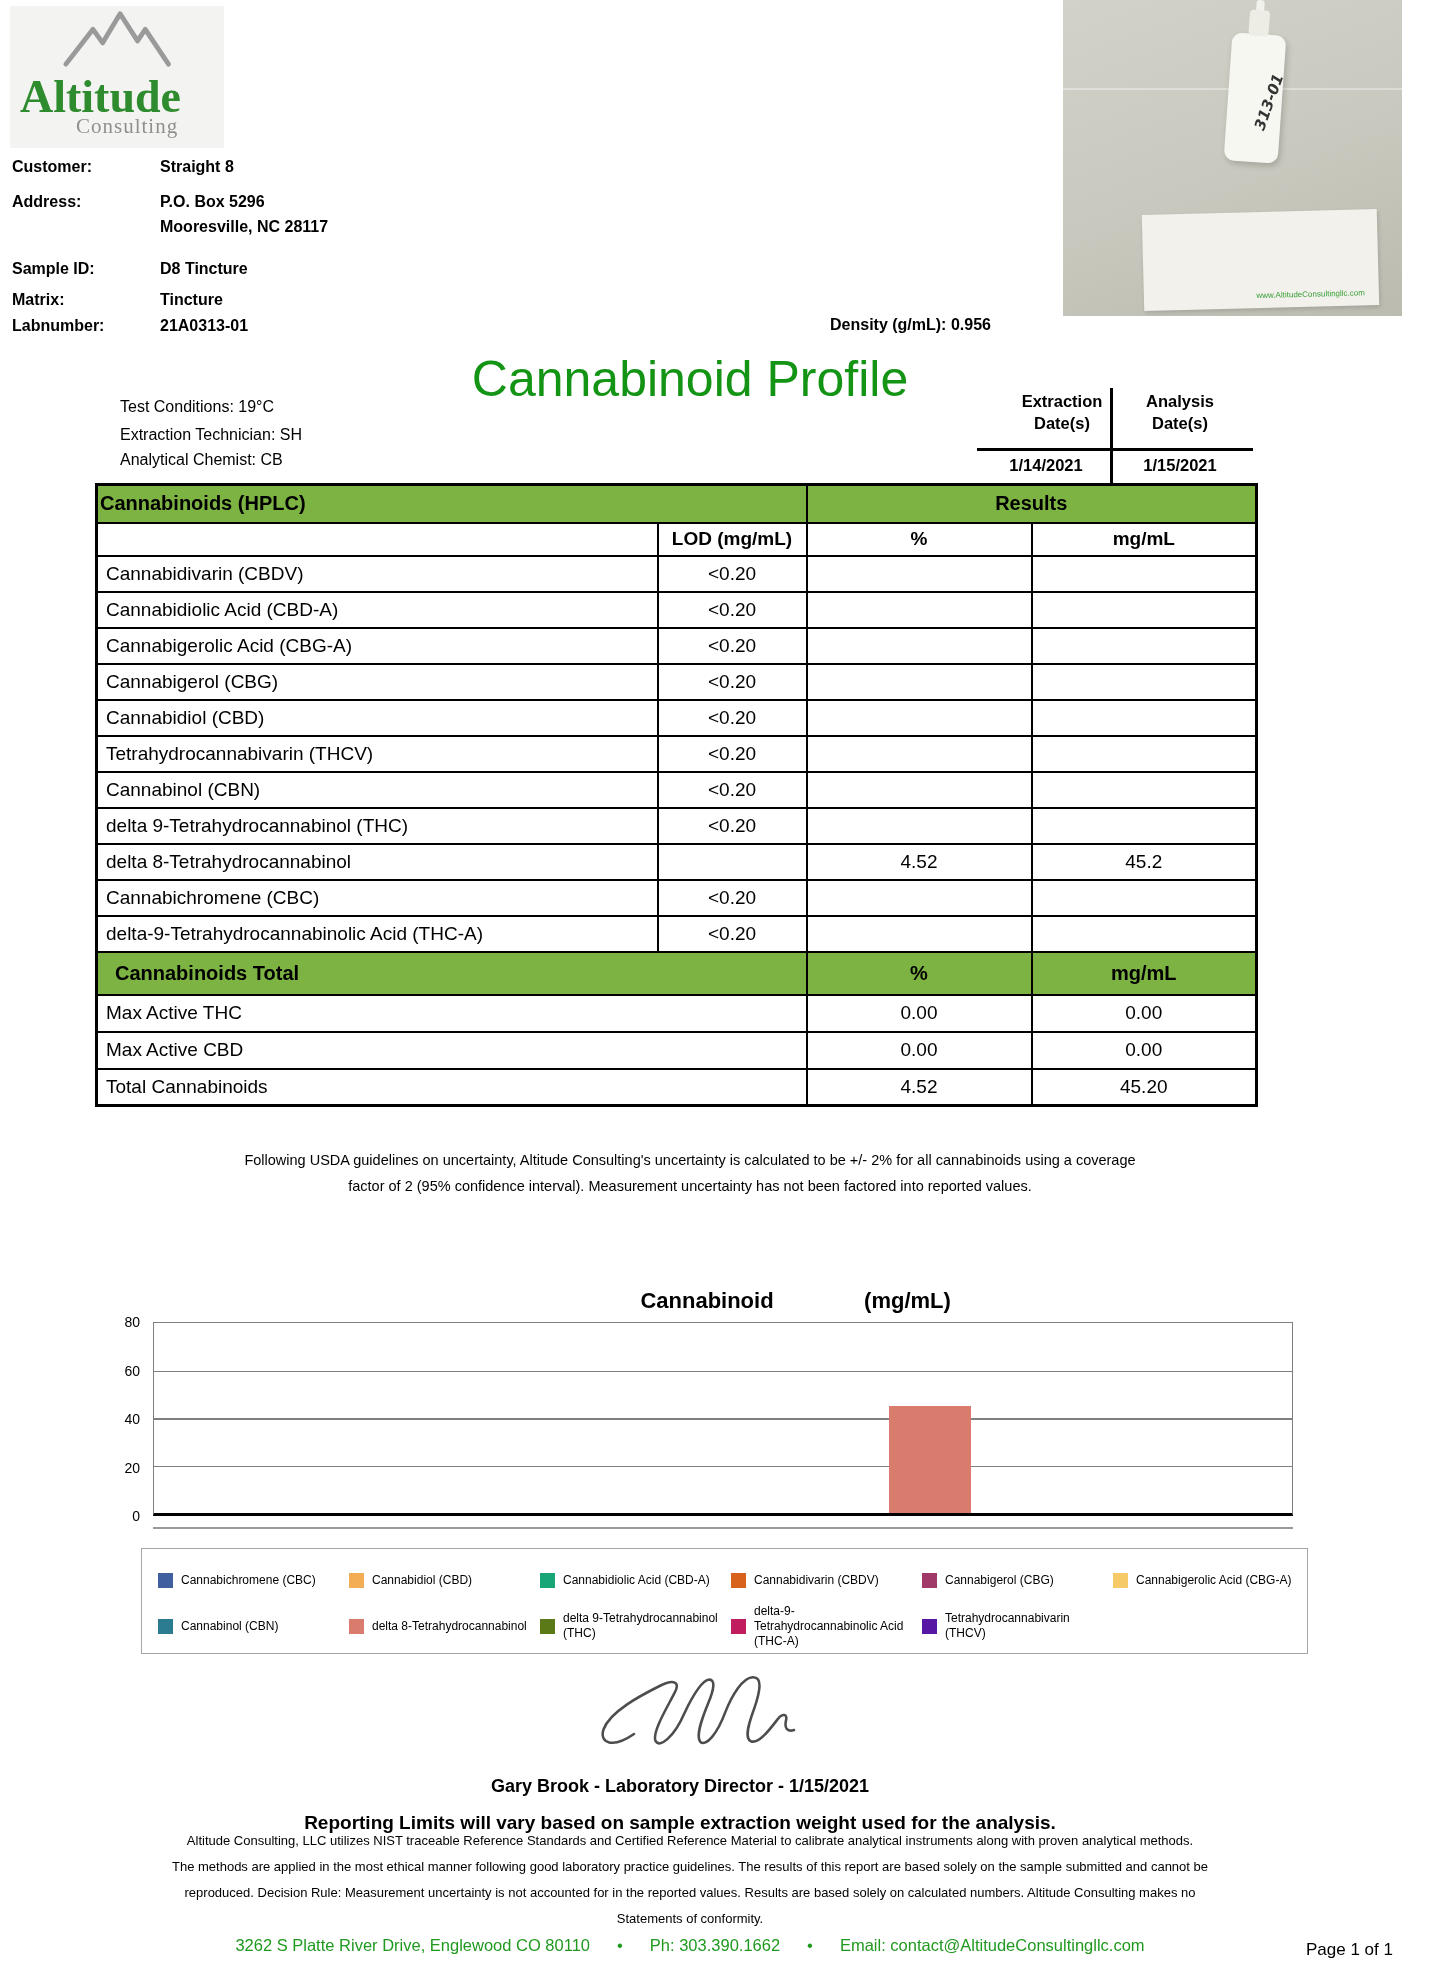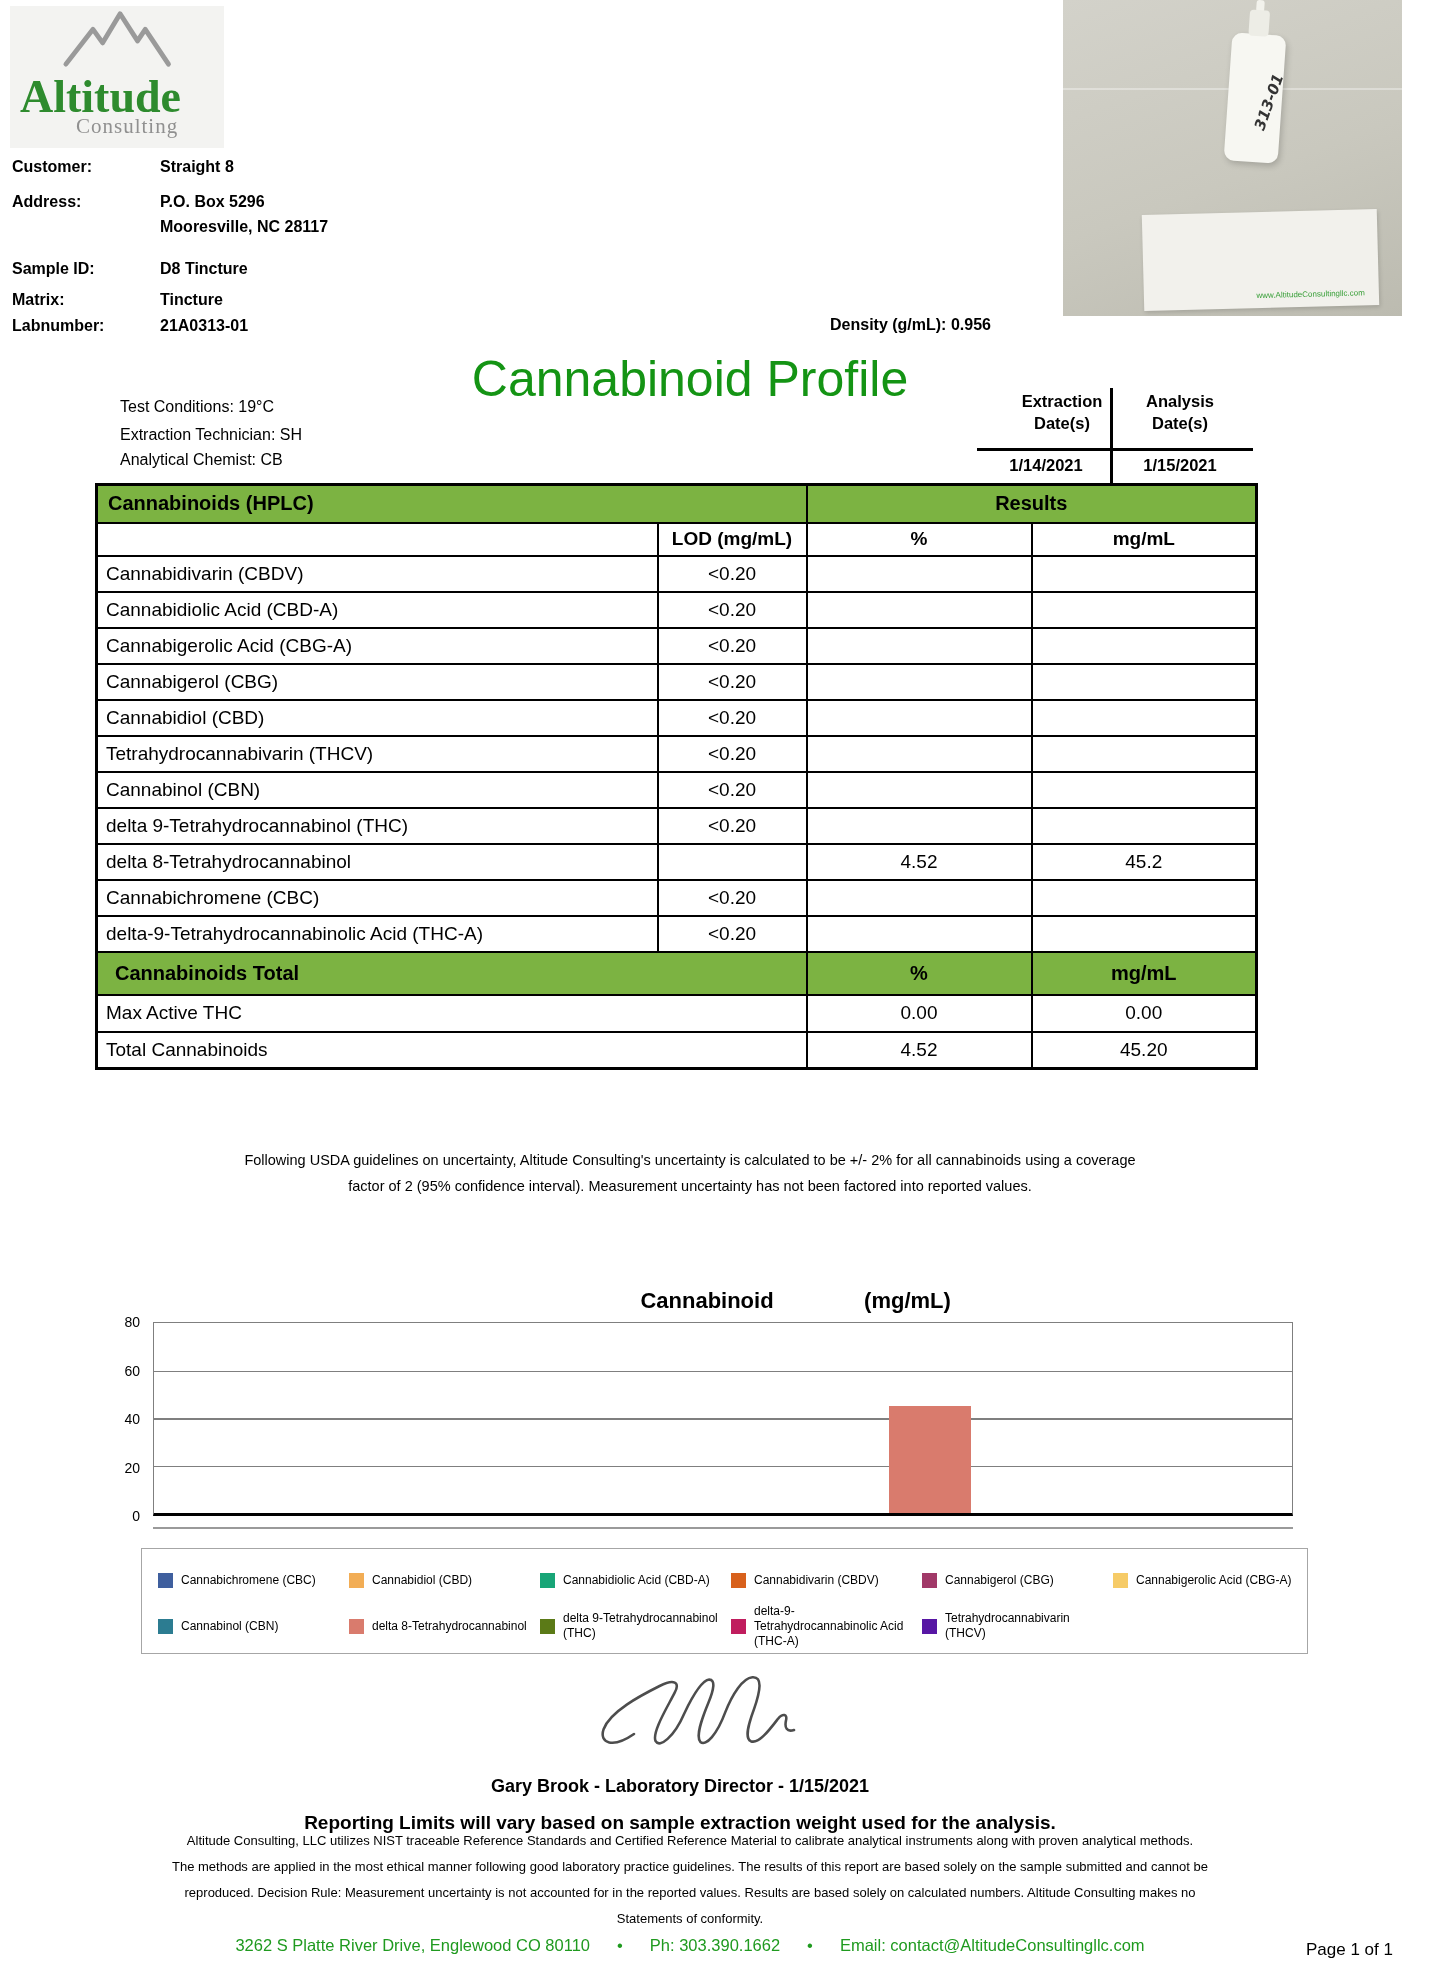"Cannabinoids (HPLC)" .main-table td.name-pad { padding-left: 10px -> 2px }
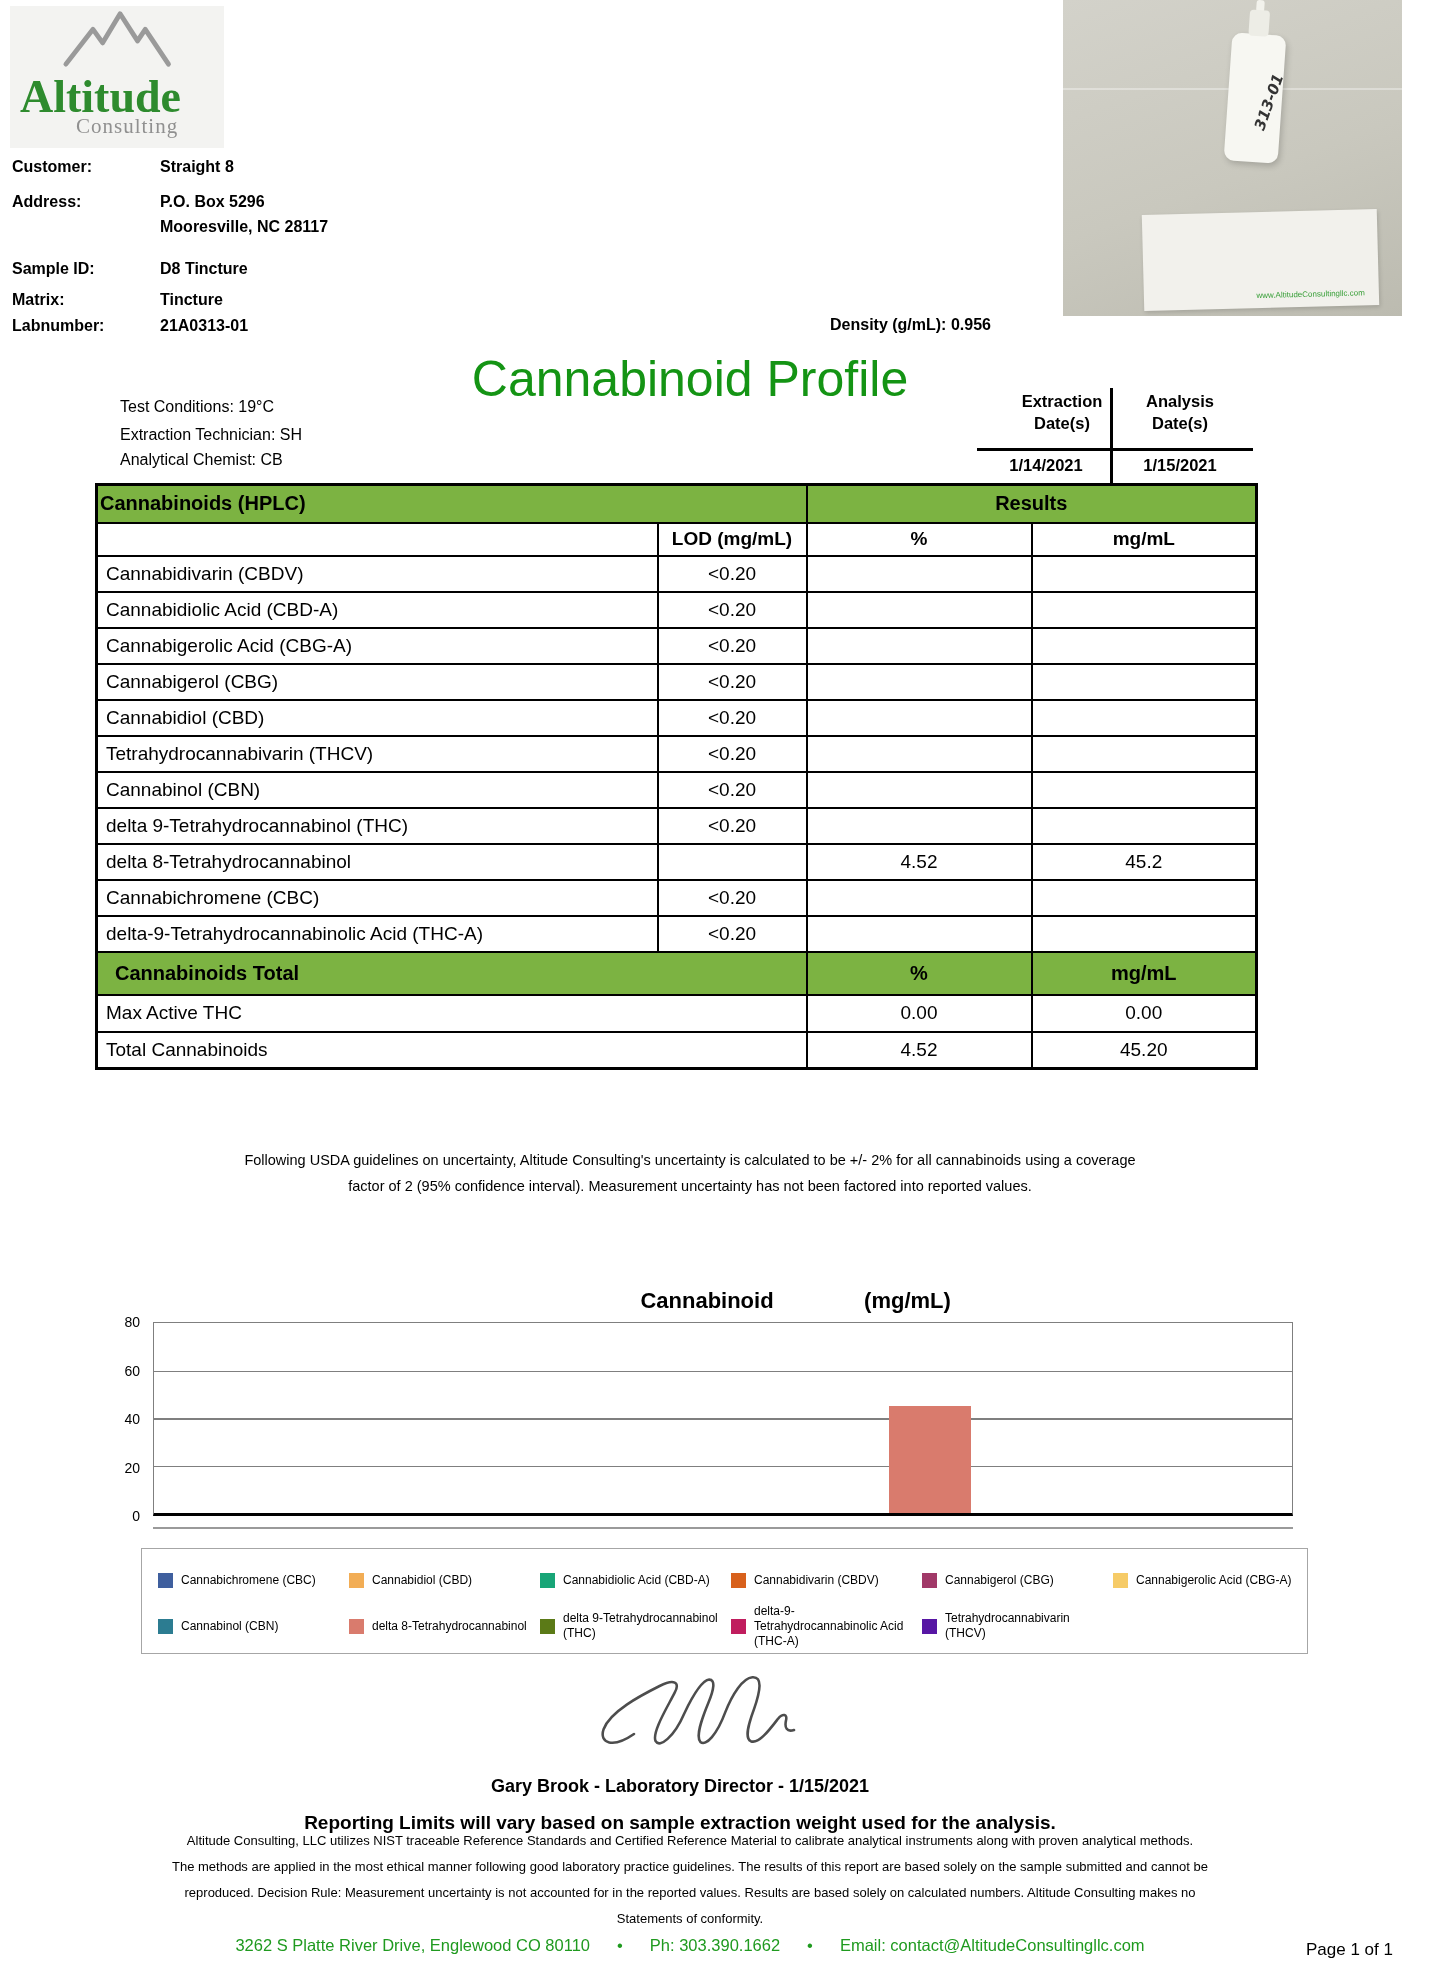"Max Active CBD" tr.total-row { html: none -> <tr> <td>Max Active CBD</td> <td>0.00</td> <td>0.00</td> </tr> }
